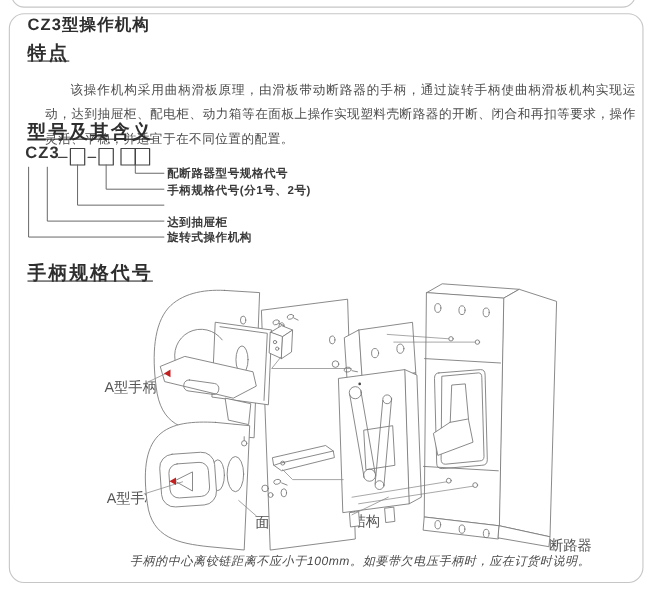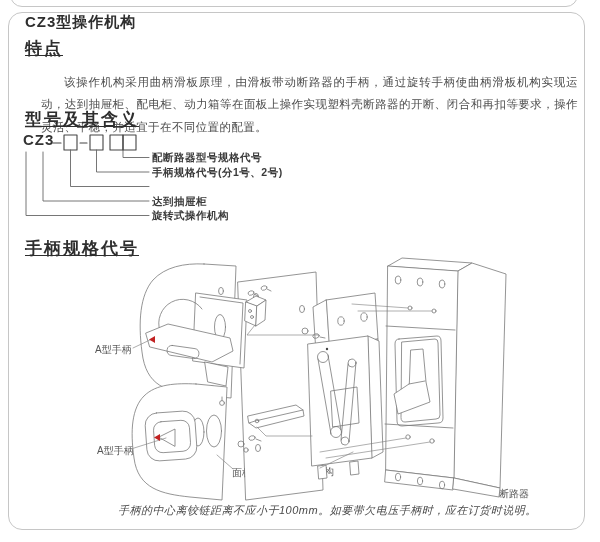"A型手柄" .dlabel { font-size: 10px -> 13px }
